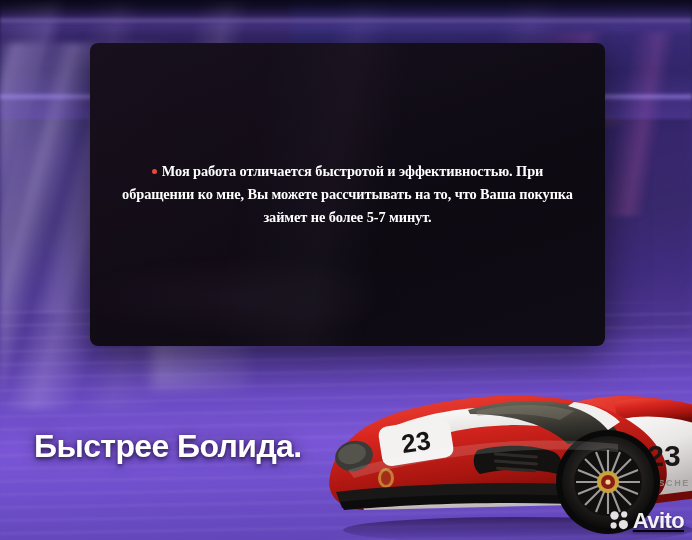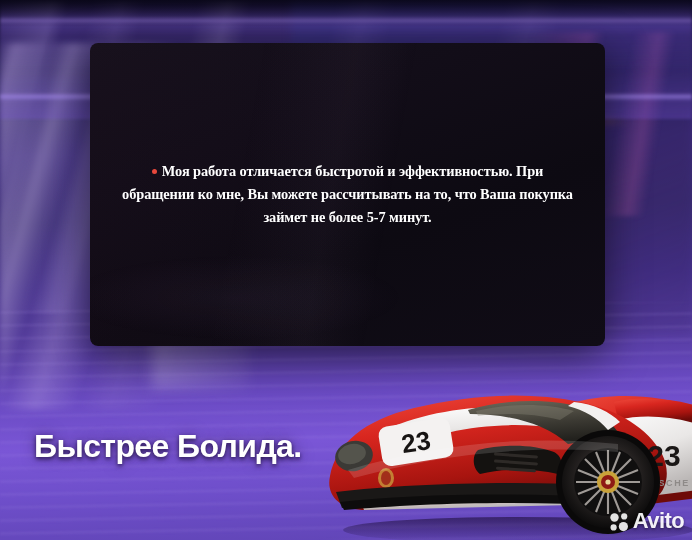"Avito" #avito-watermark { align-items: flex-end -> flex-start; text-decoration: none -> underline }
